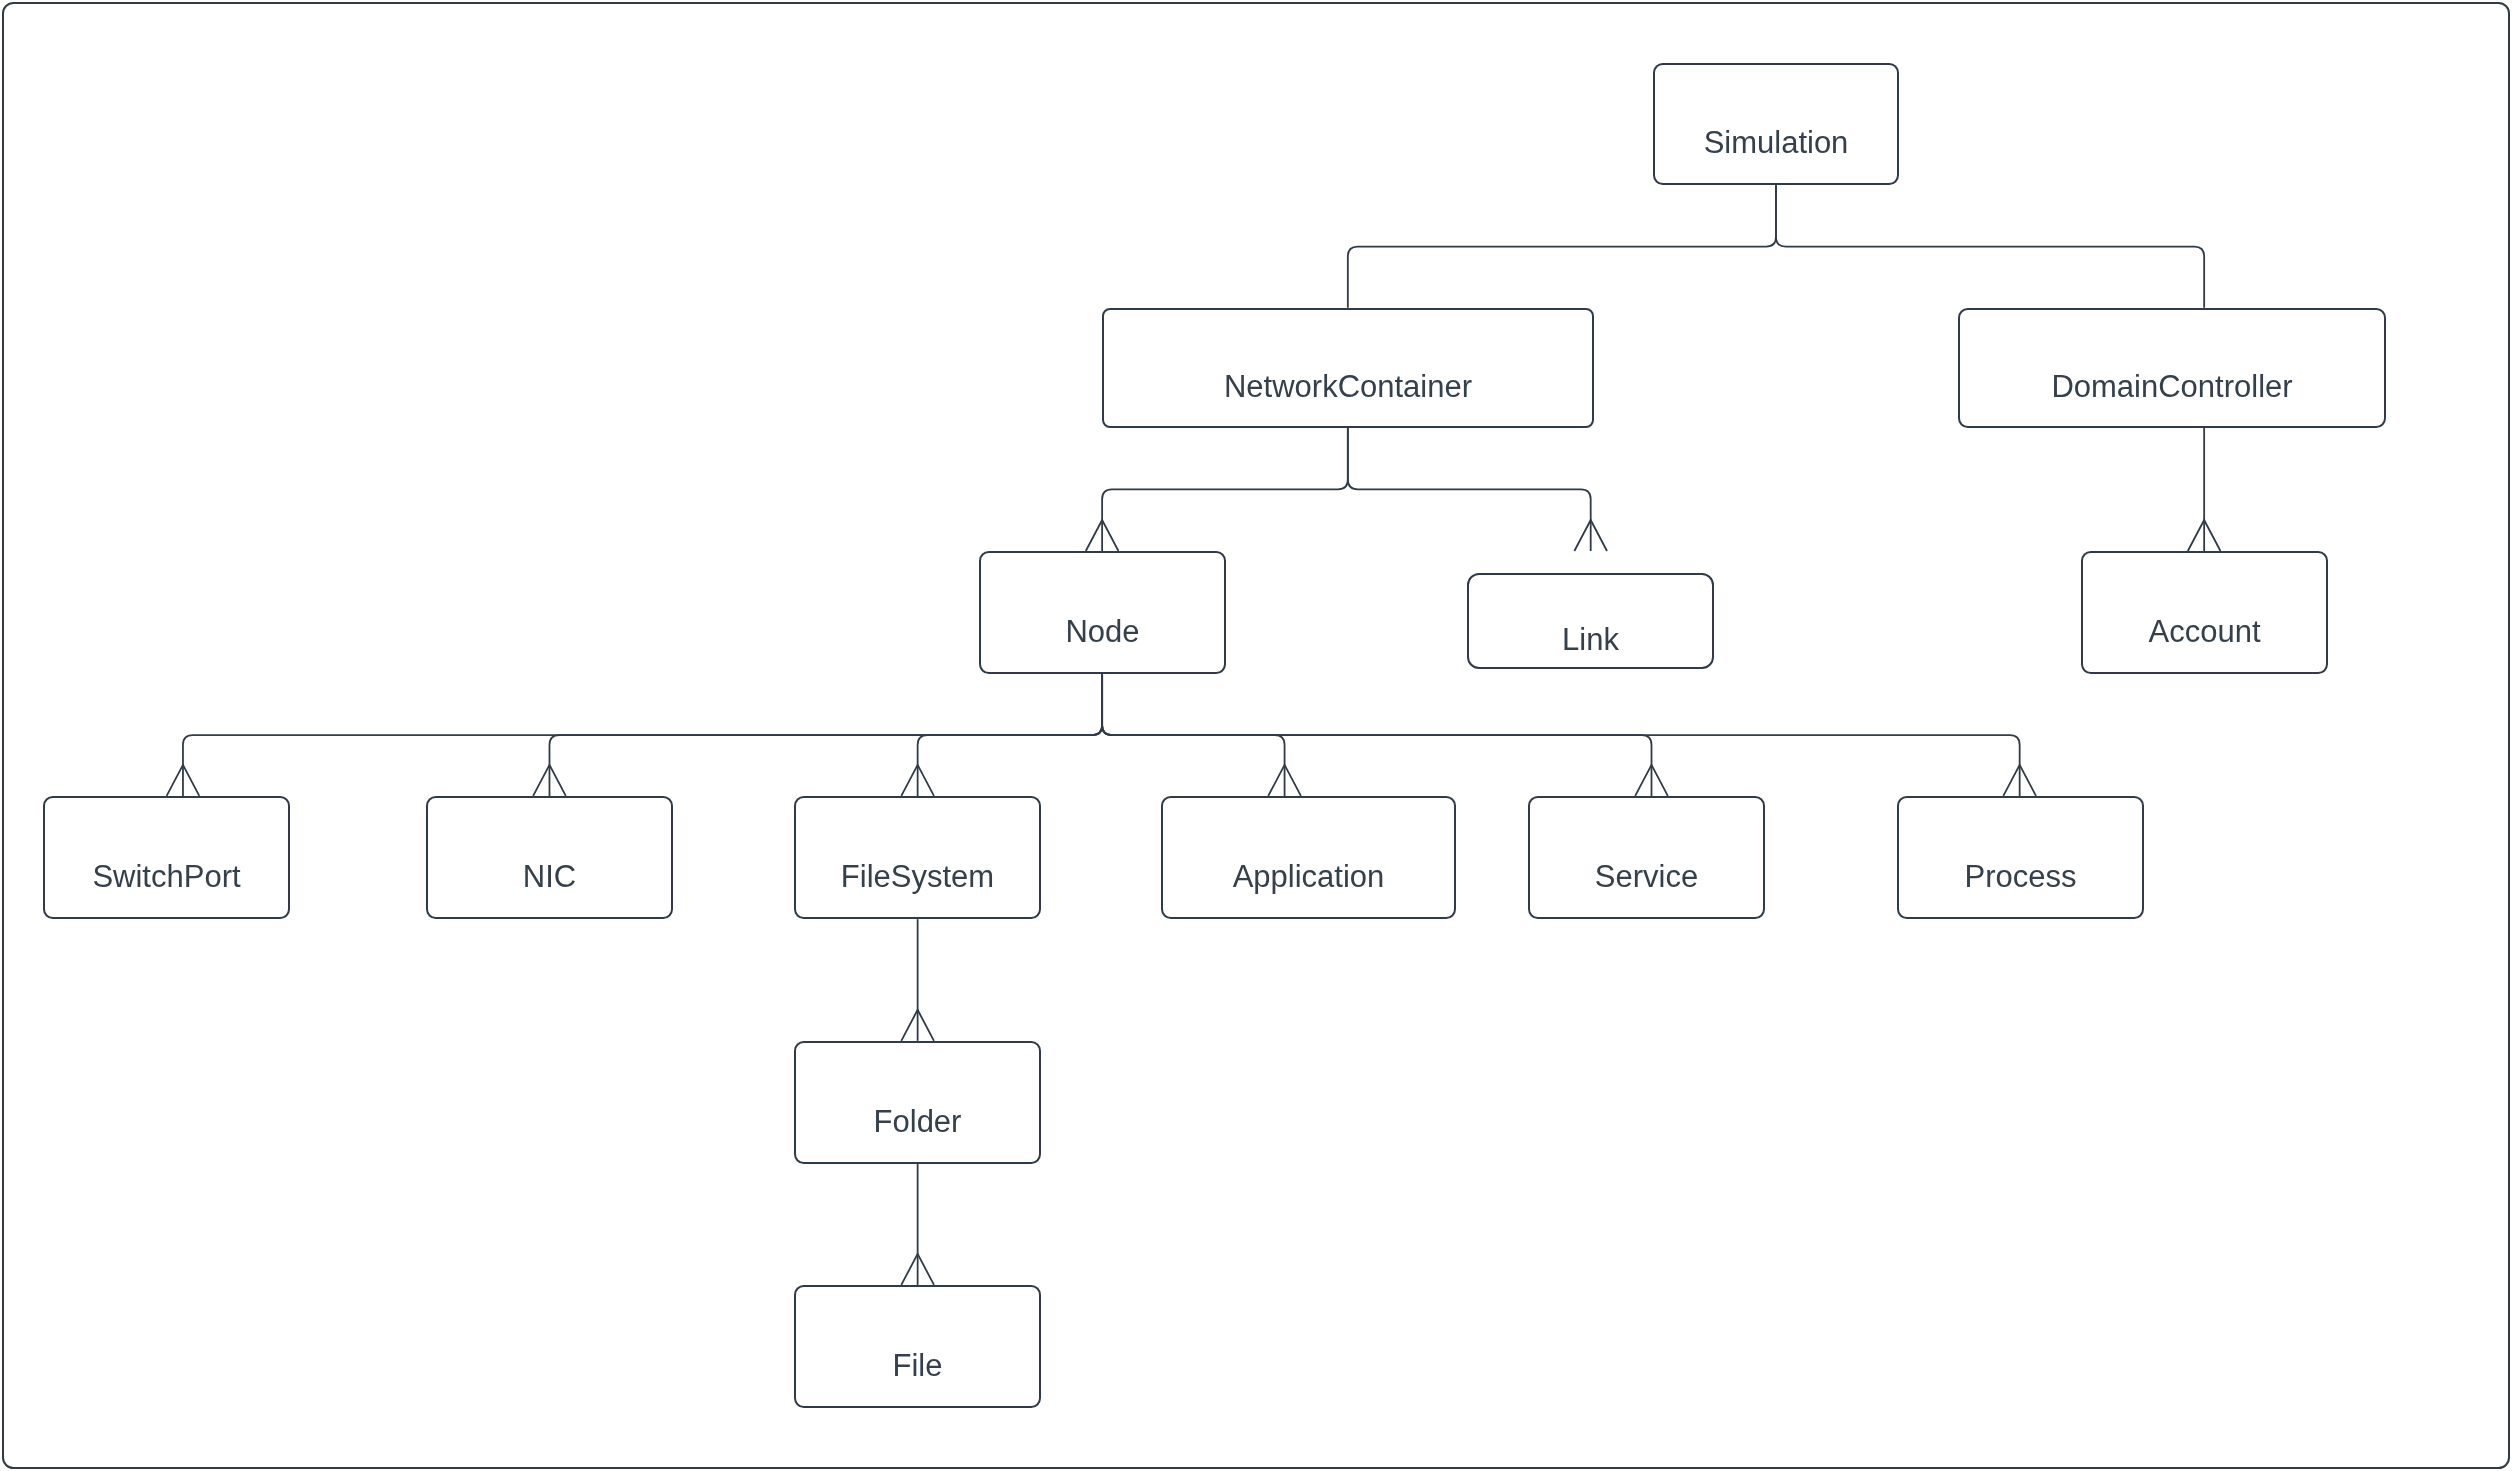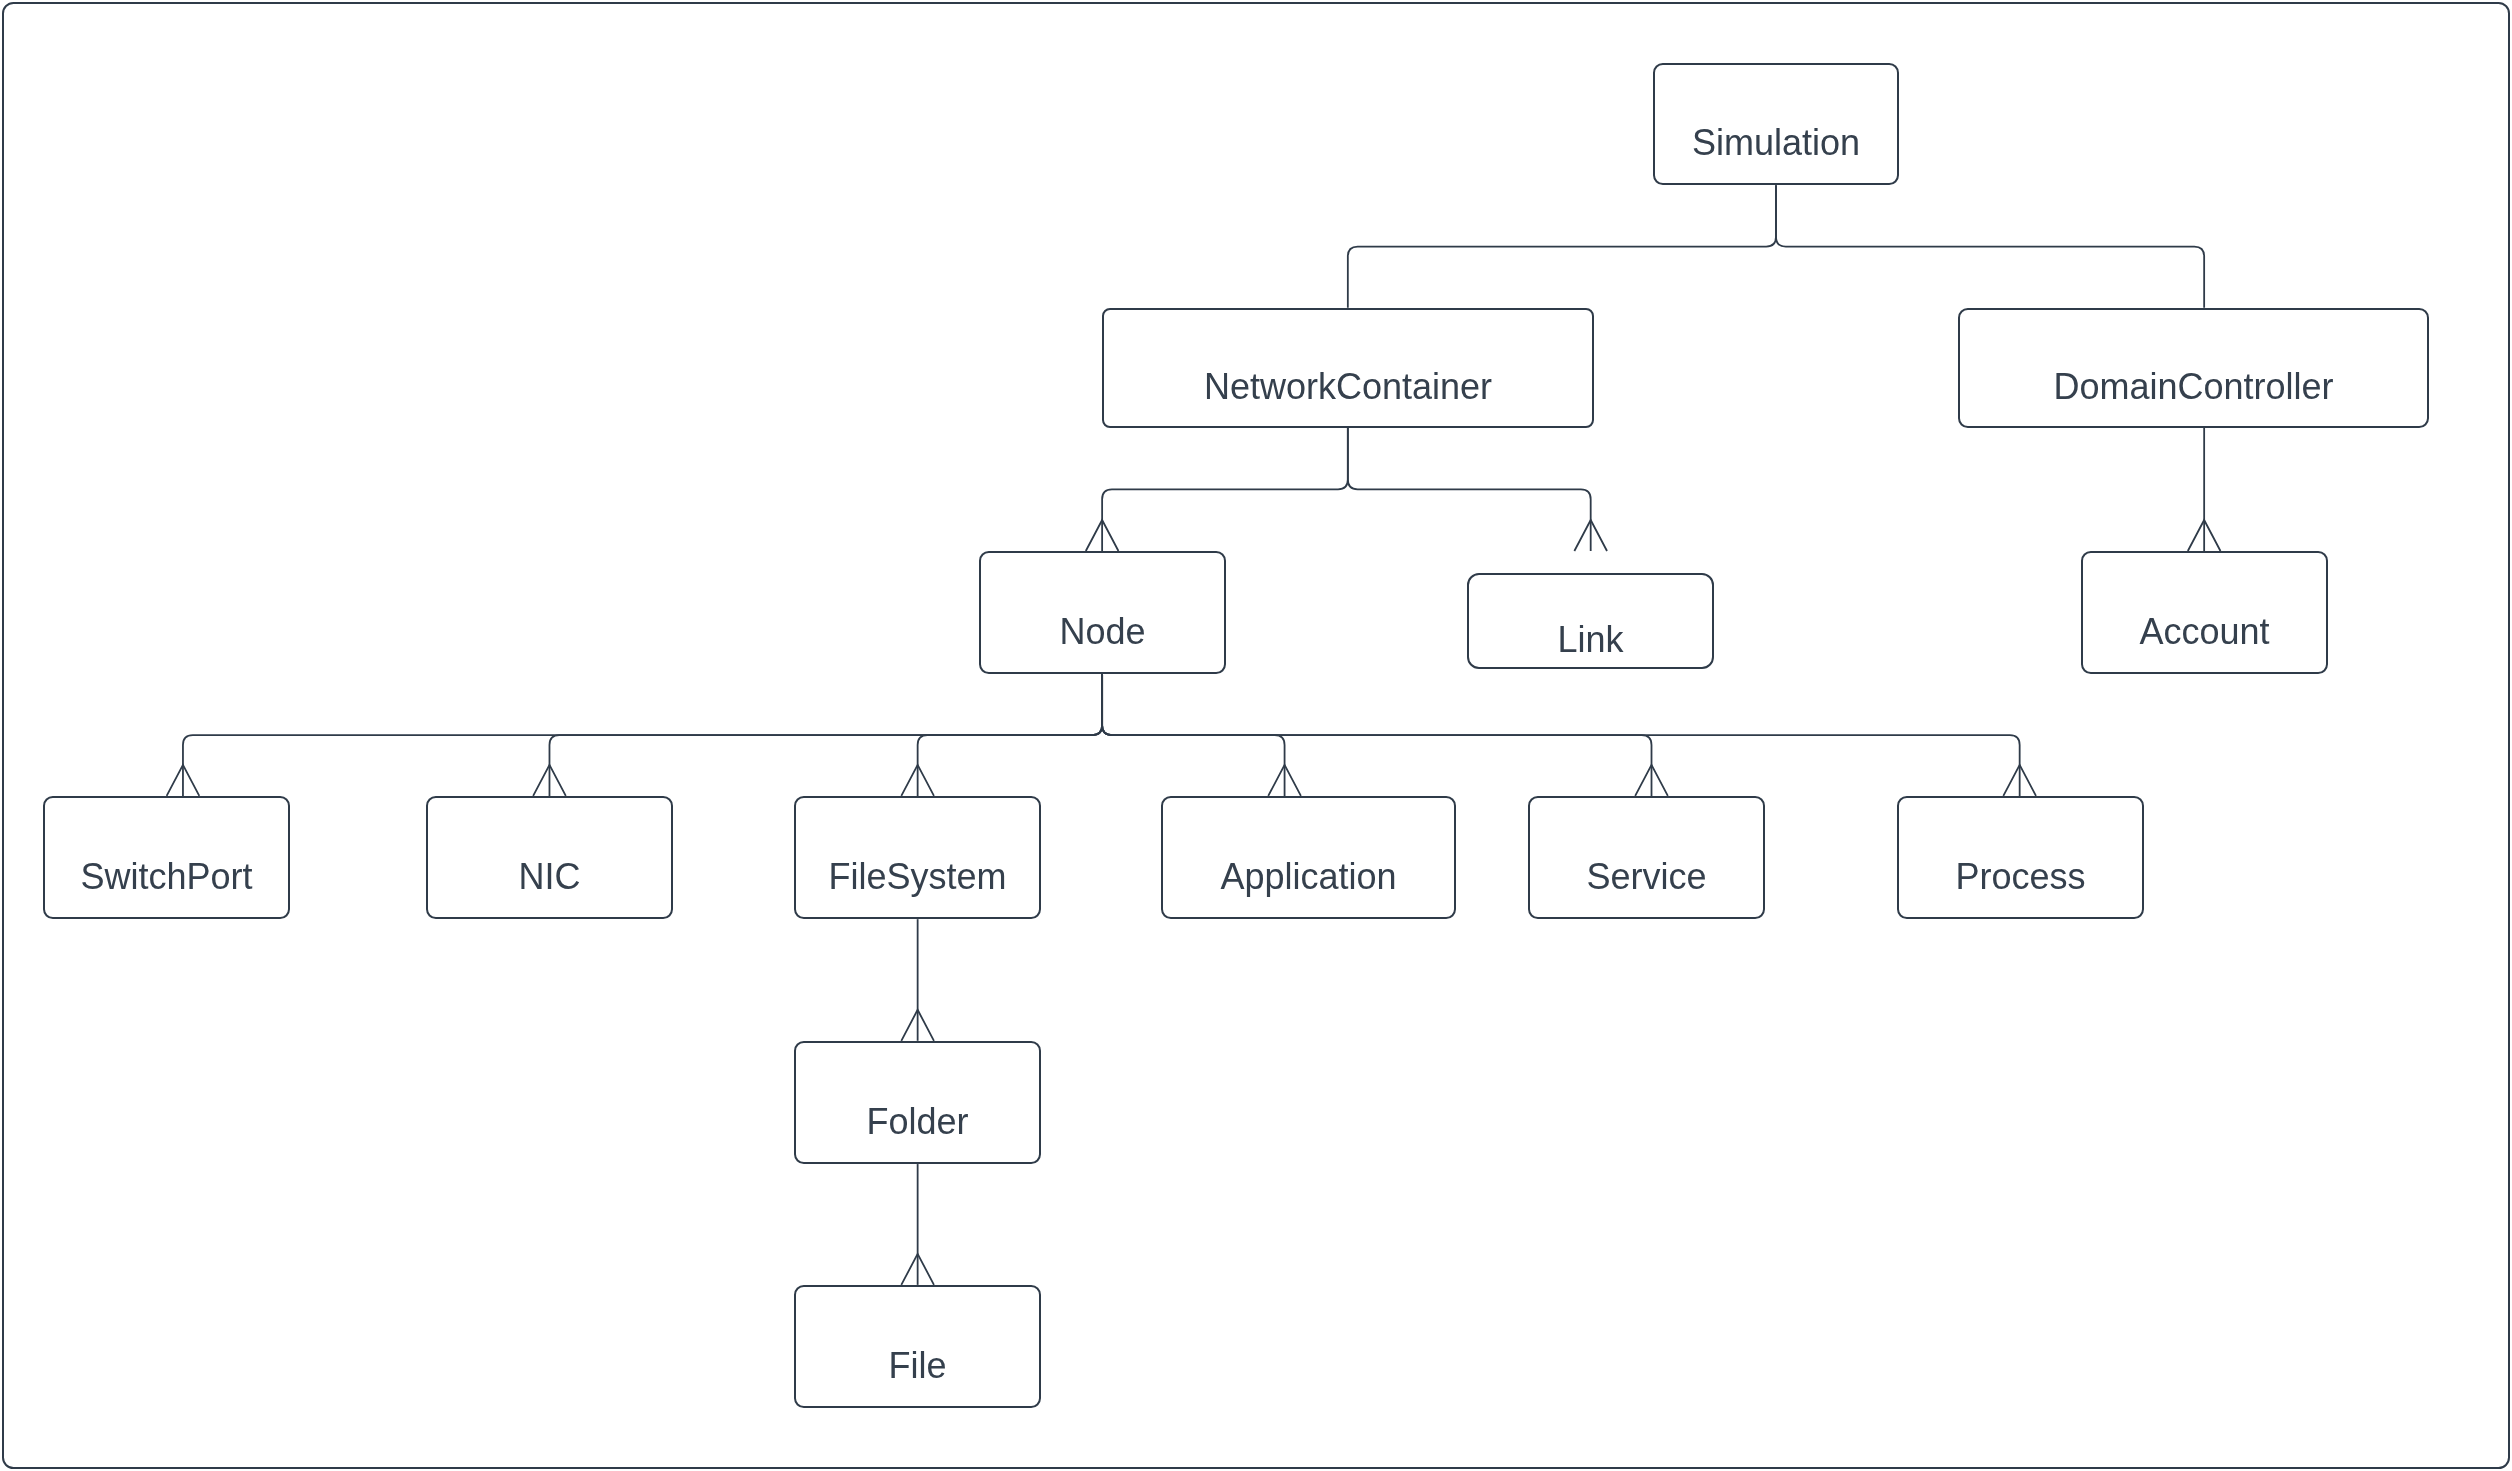"Simulation" .node .label { font-size: 36px -> 31px }
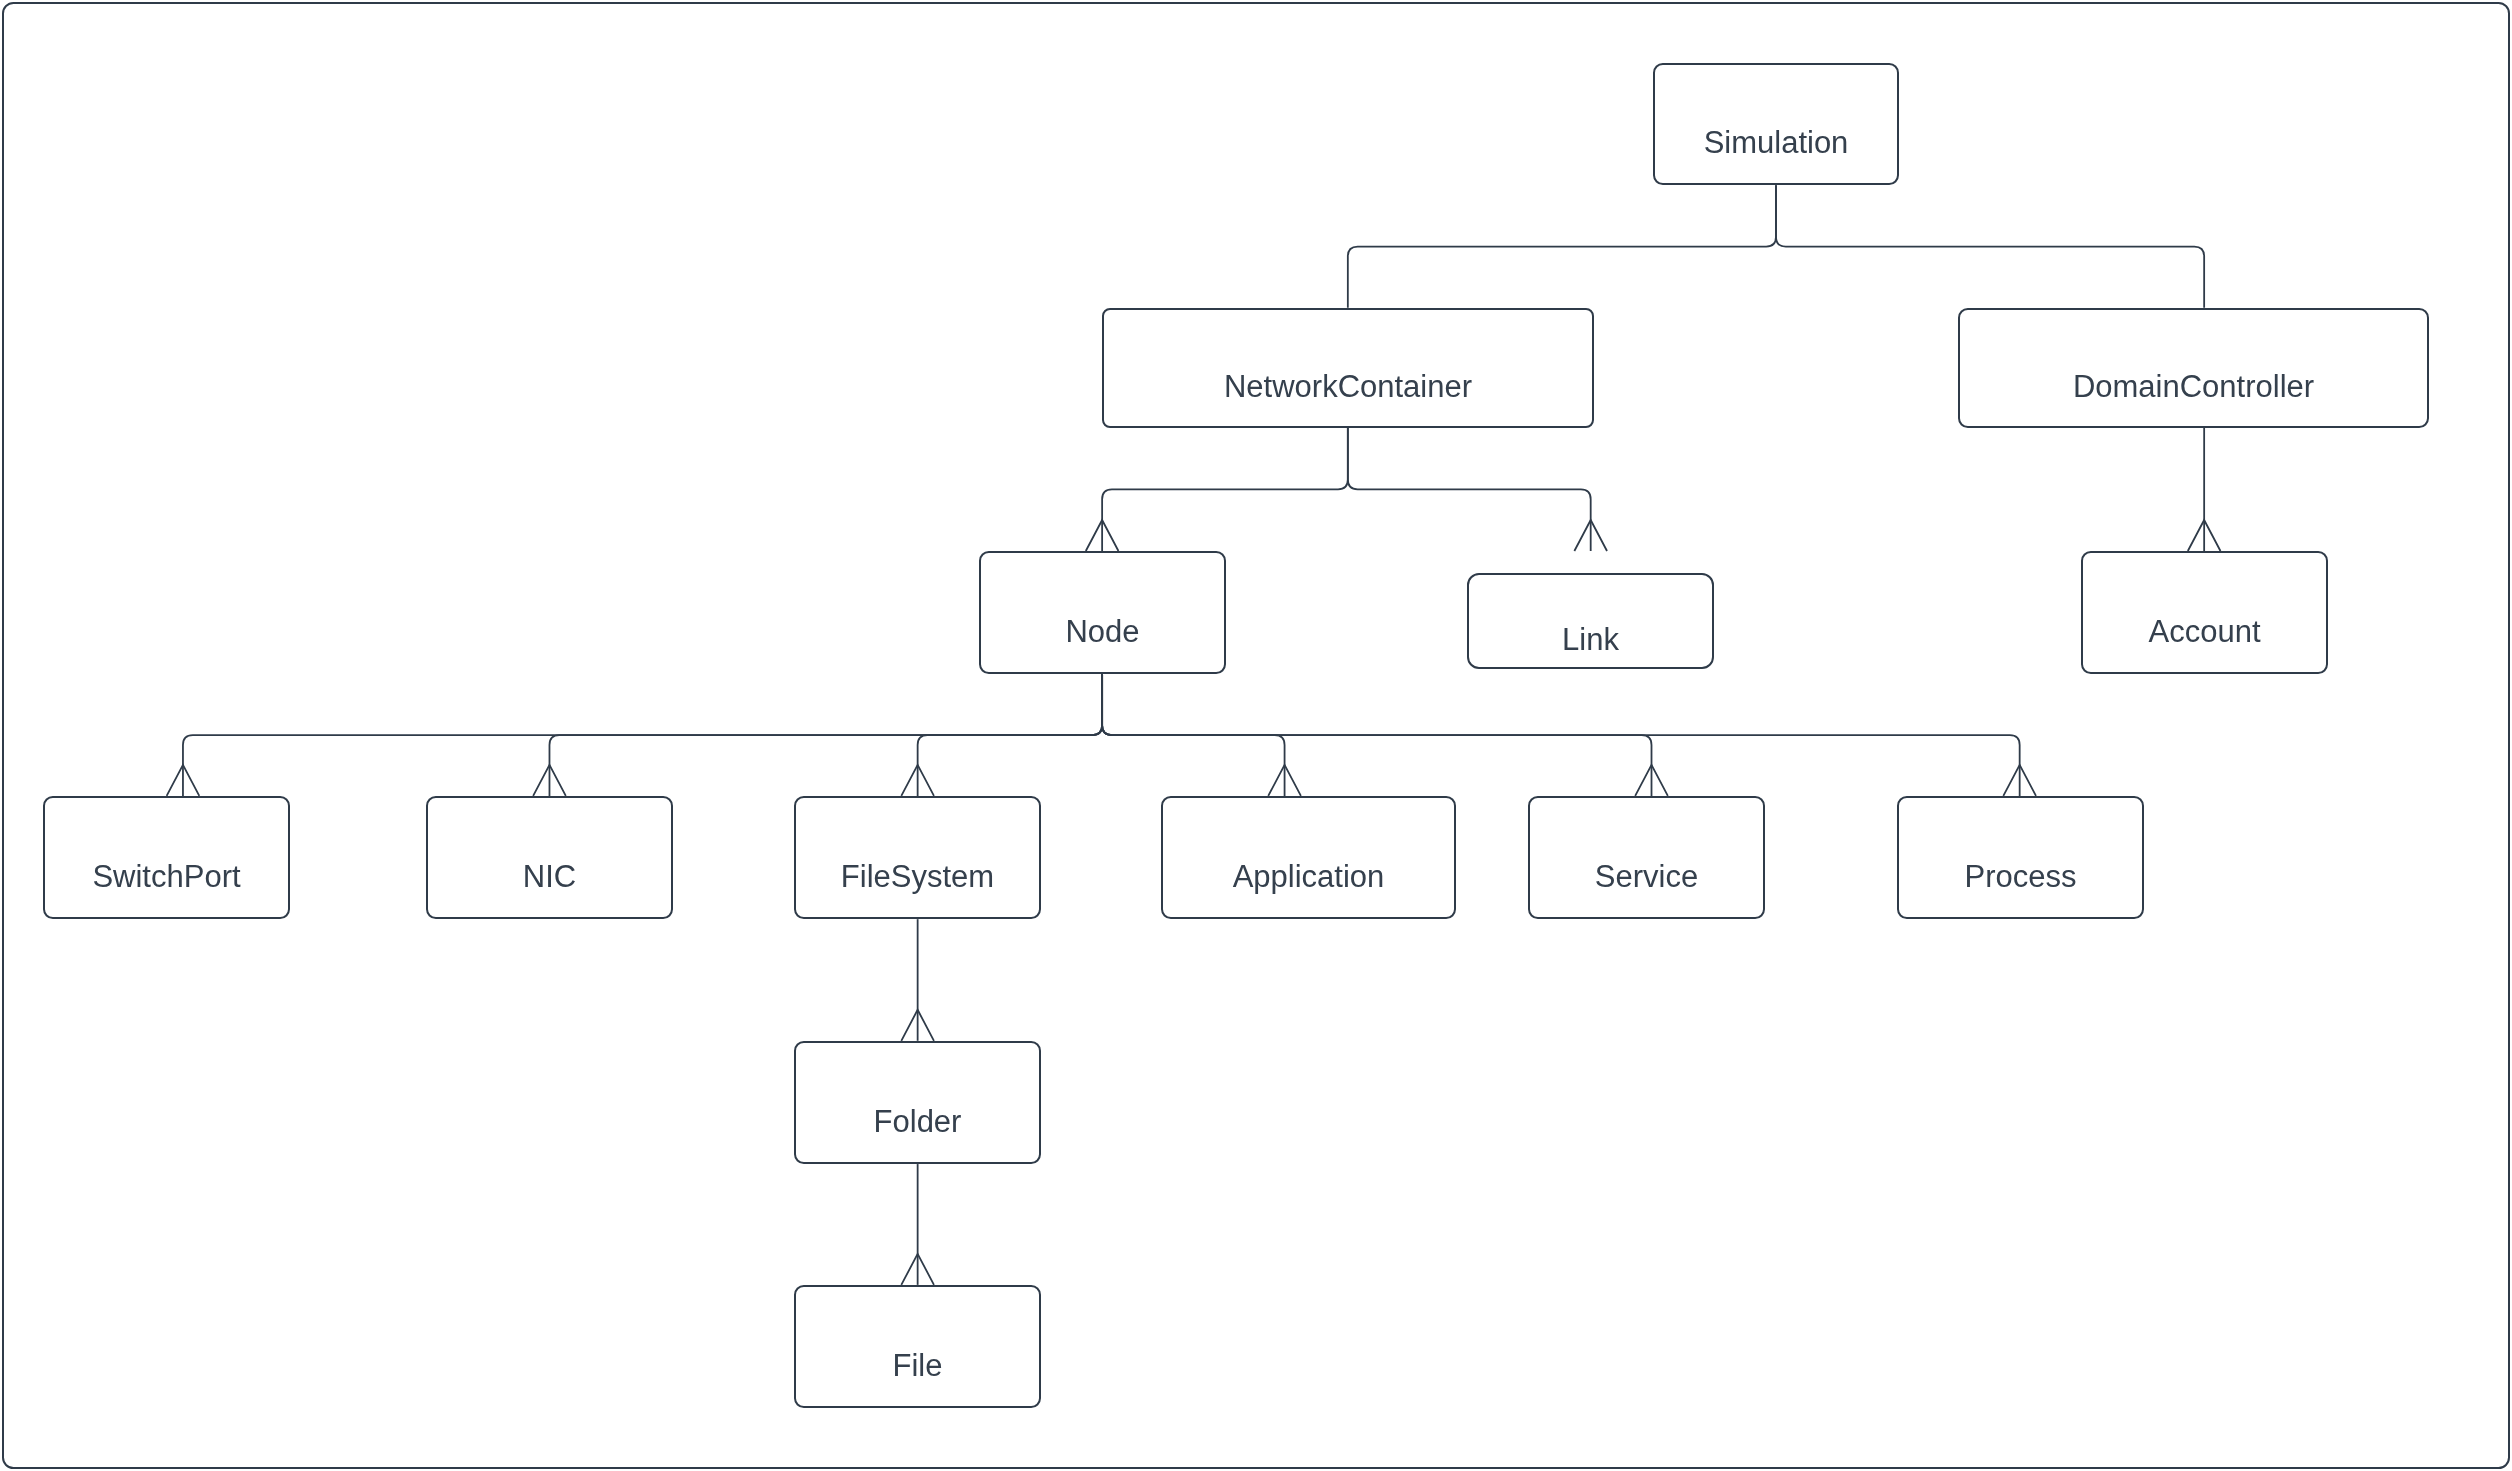"DomainController" div.node { width: 471px -> 428px }
